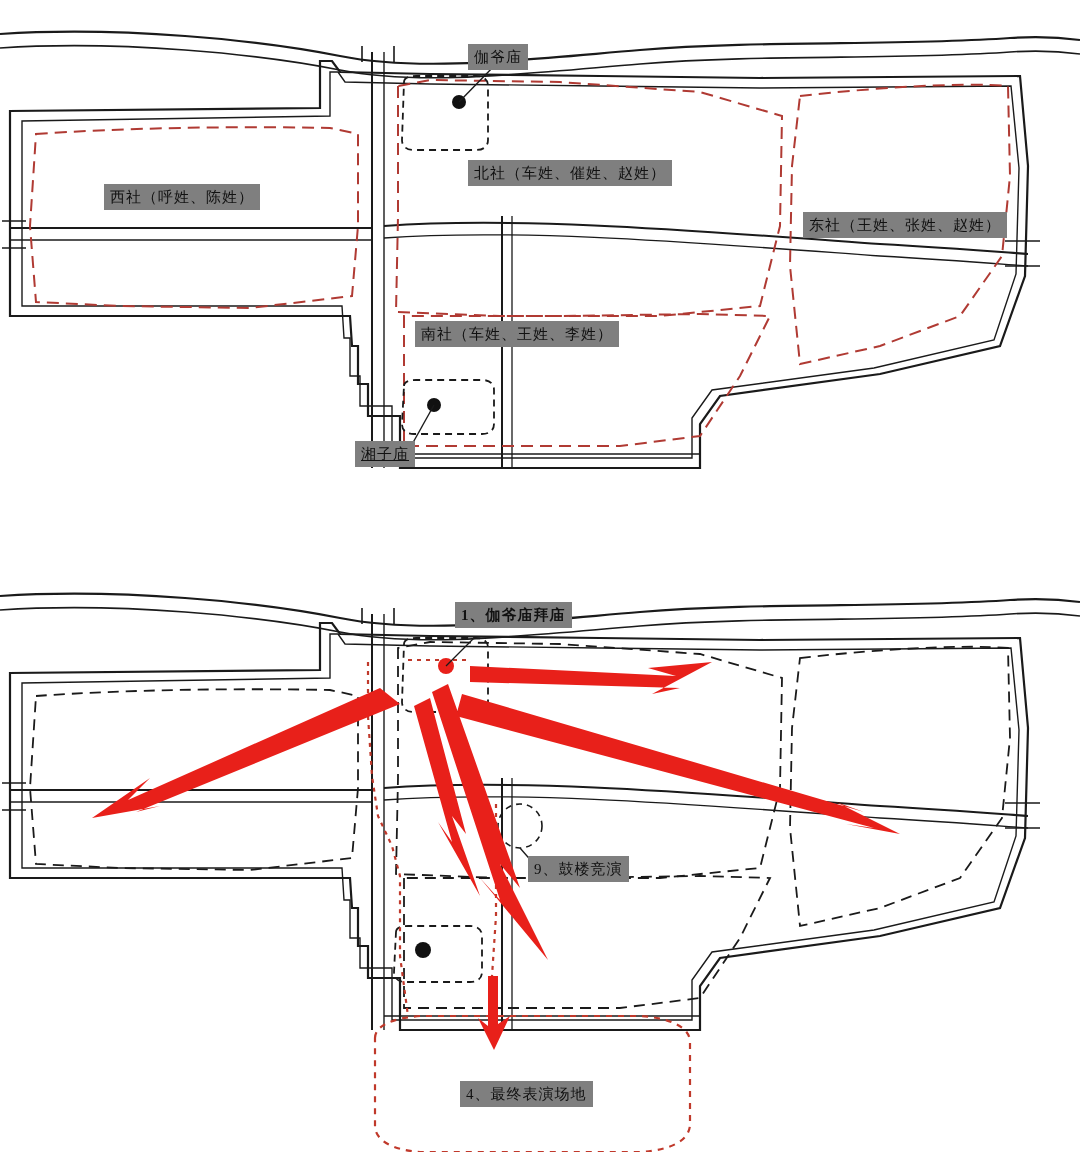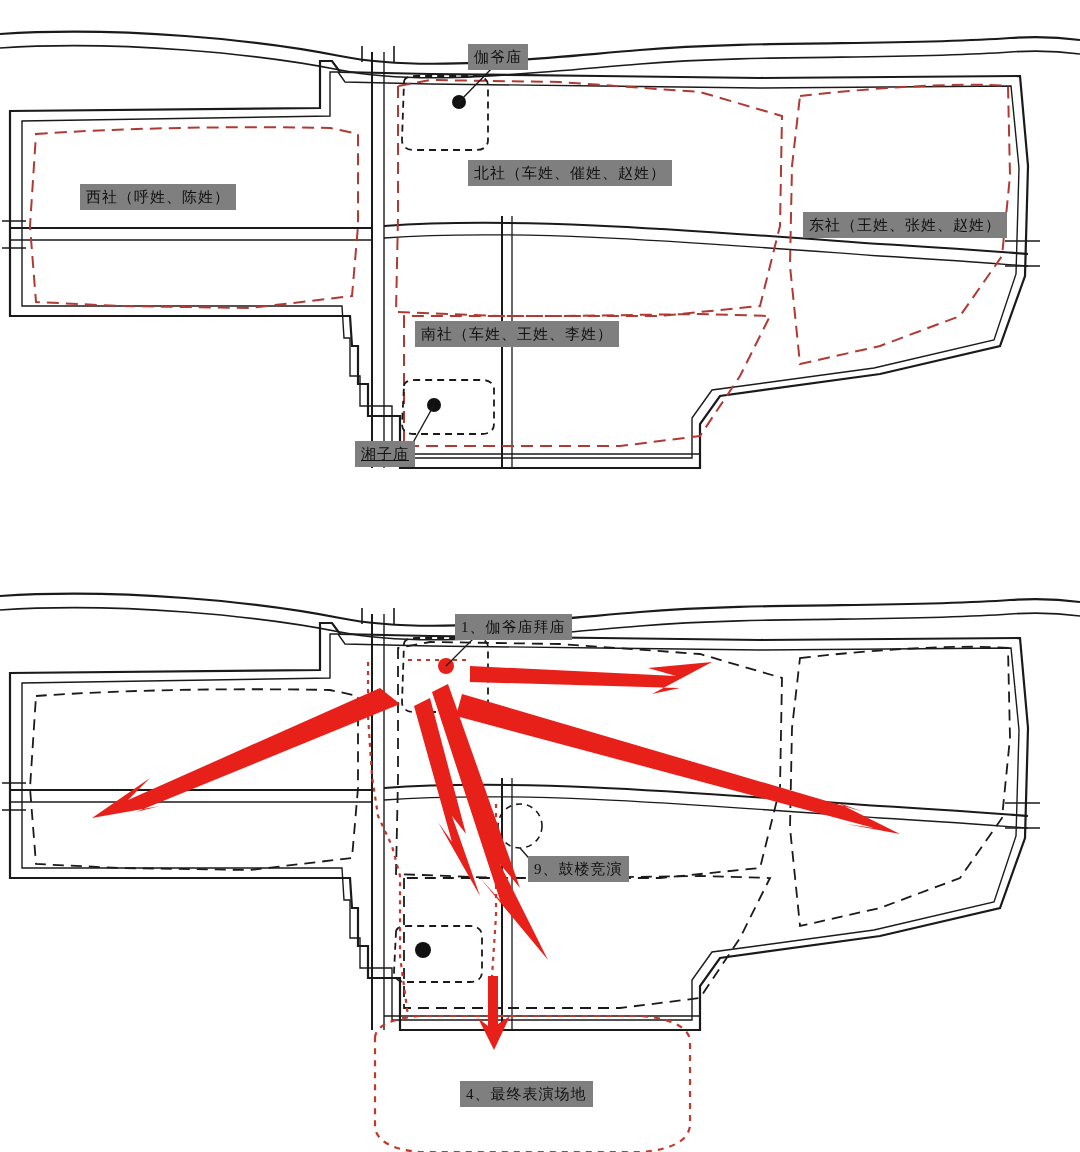"西社（呼姓、陈姓）" div.label { left: 80px -> 104px }
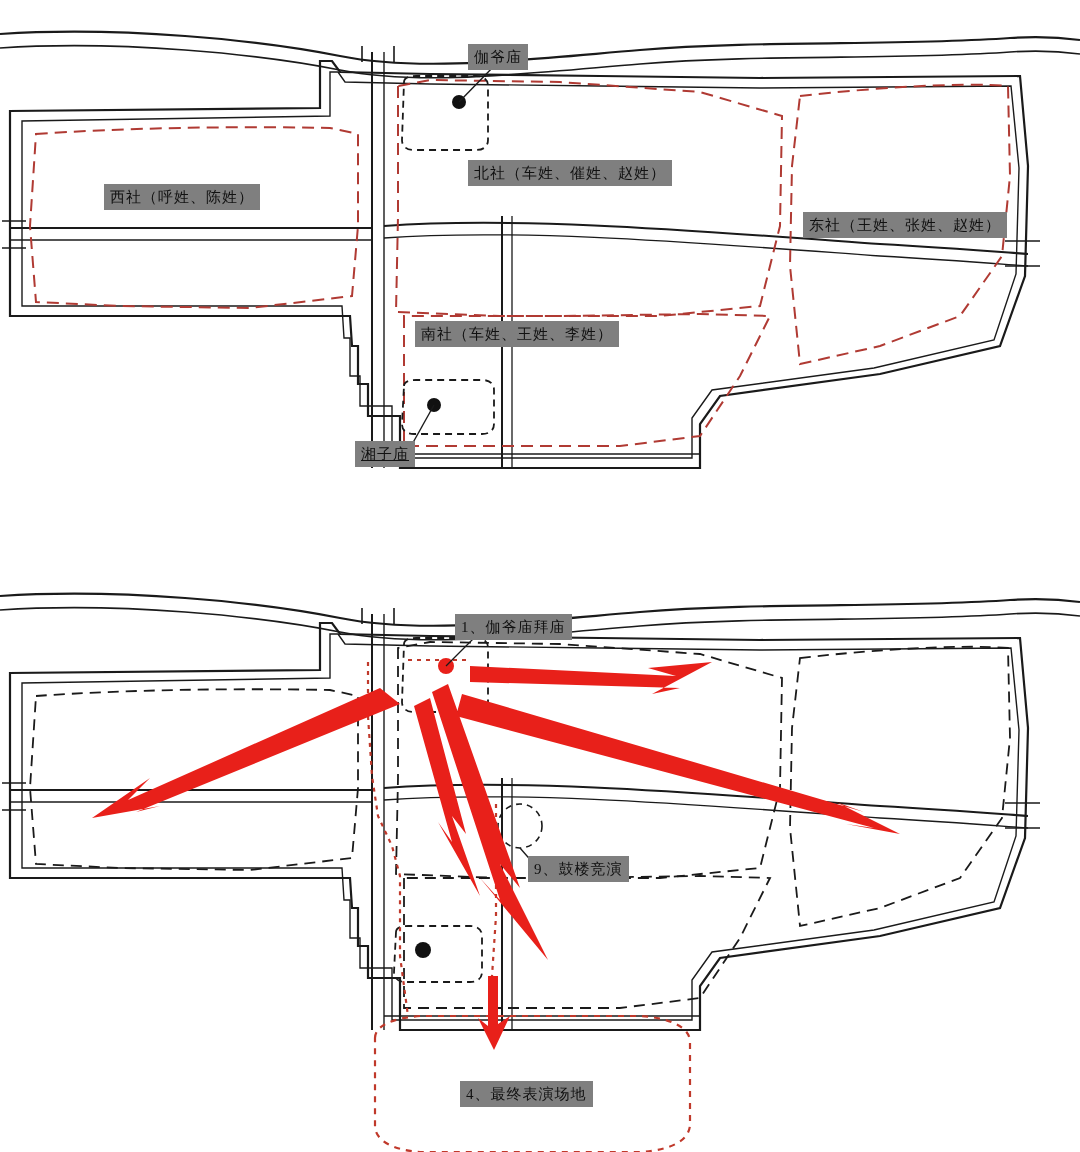"1、伽爷庙拜庙" div.label { font-weight: none -> bold; top: 598px -> 586px }
